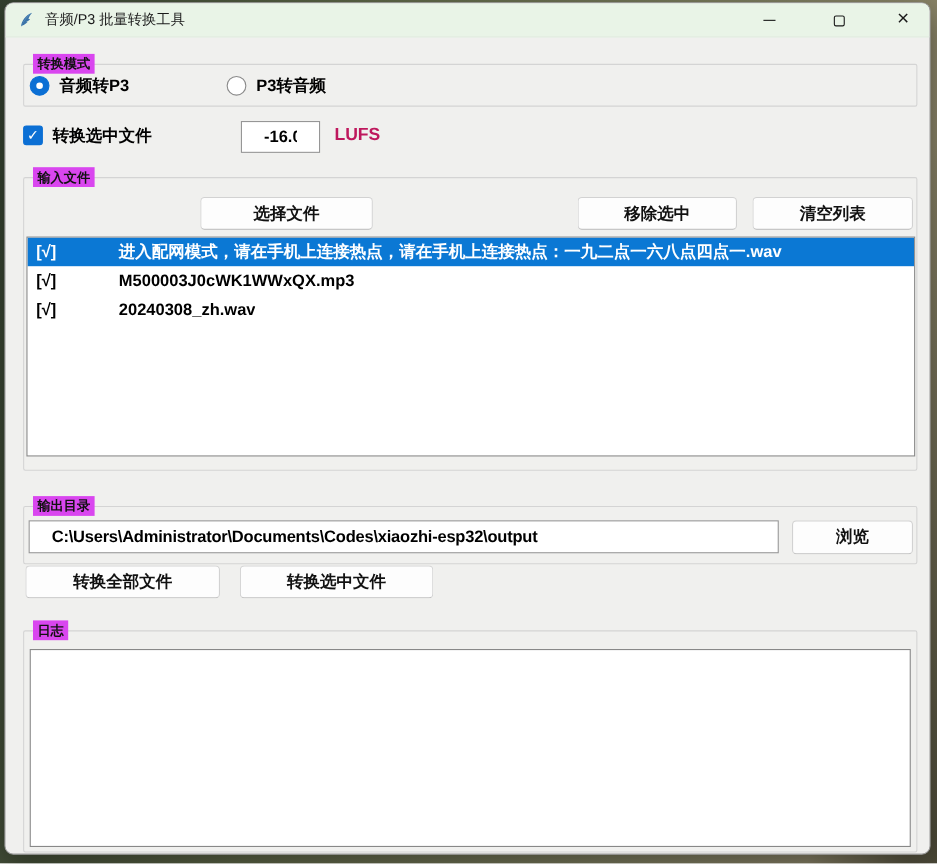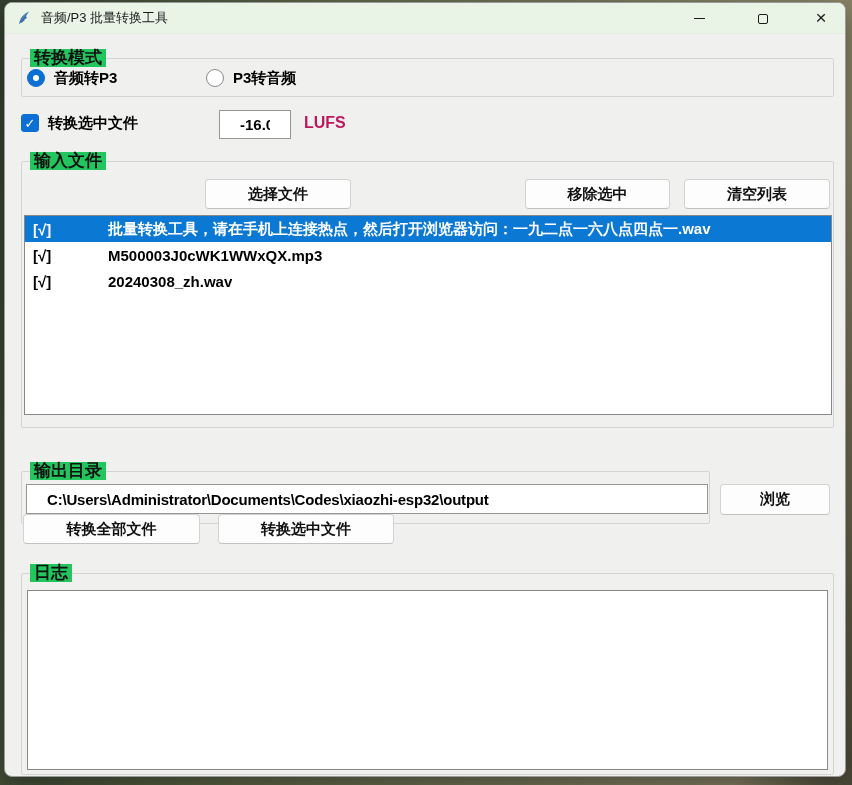"转换模式" .grouplabel { background: #22c55e -> #d946ef; font-size: 17px -> 12px }
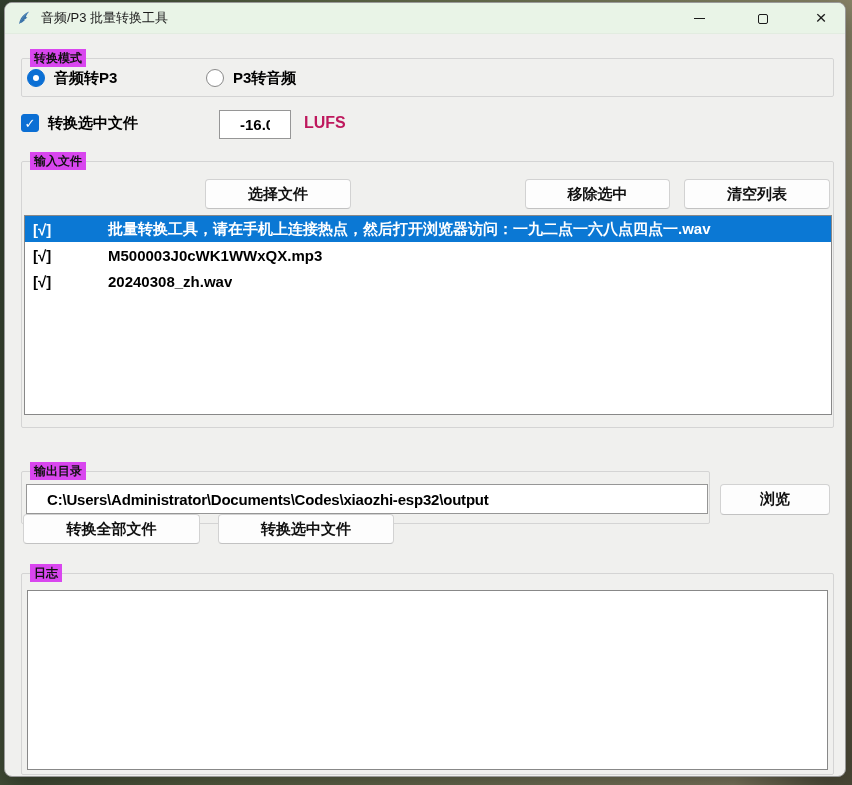"选择文件" .btn-select { left: 183px -> 160px; width: 146px -> 157px }
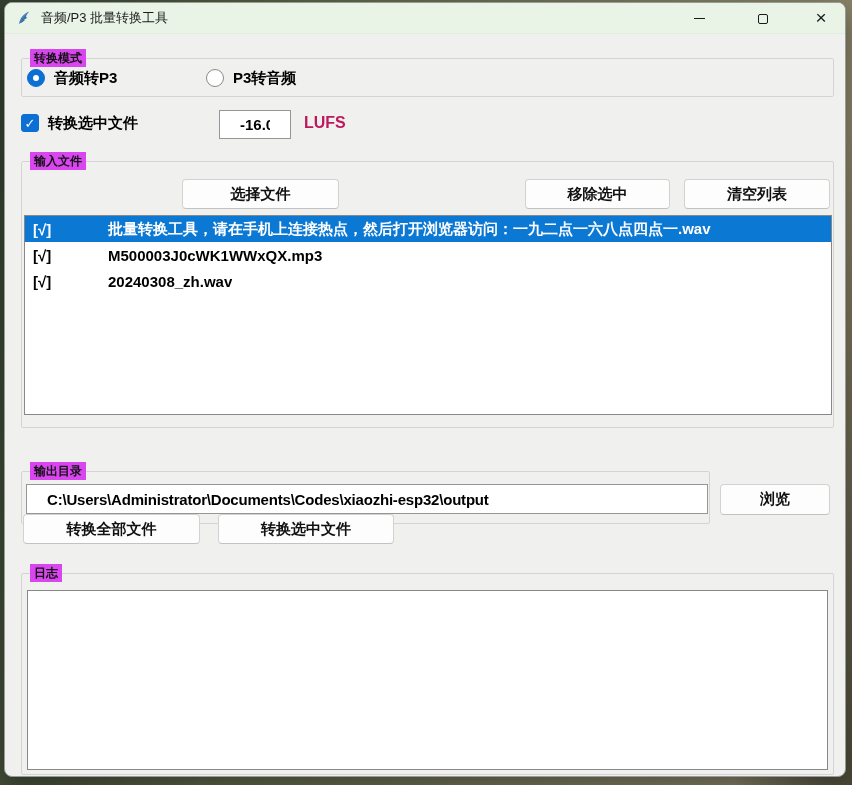"批量转换工具，请在手机上连接热点，然后打开浏览器访问：一九二点一六八点四点一.w" span.td-filename { text: 批量转换工具，请在手机上连接热点，然后打开浏览器访问 -> 进入配网模式，请在手机上连接热点，请在手机上连接热点 }
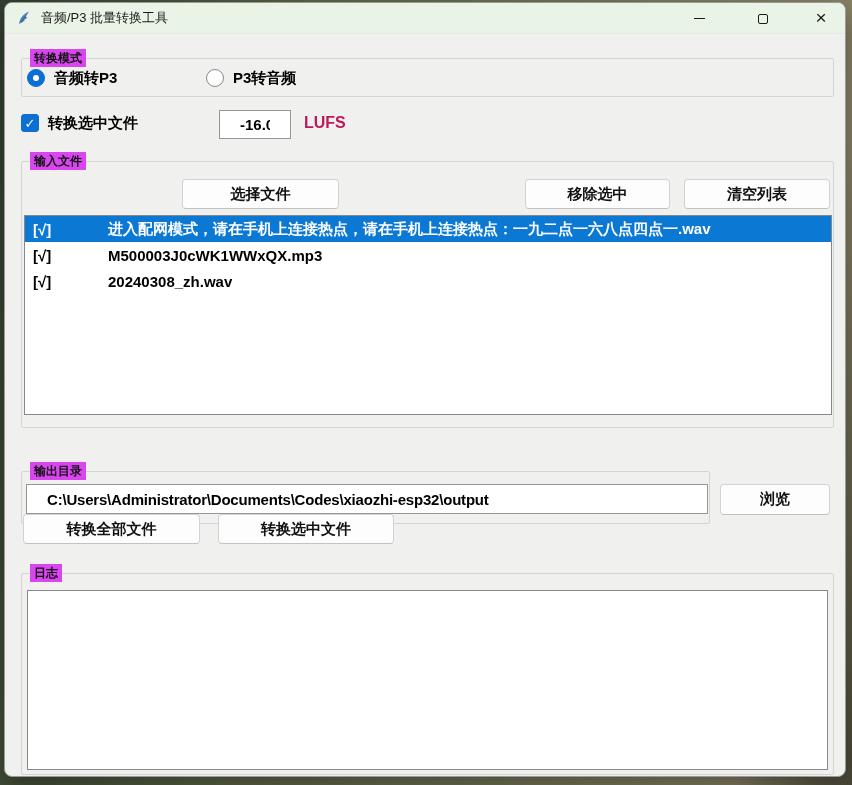"输出目录" .frame-output { top: 468px -> 457px; width: 689px -> 813px }
